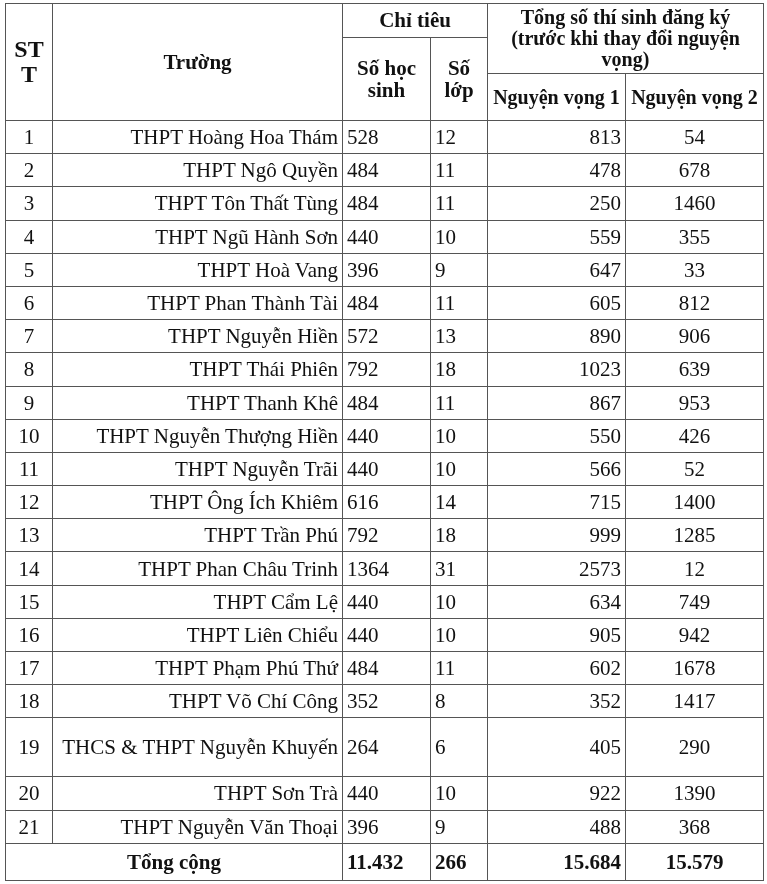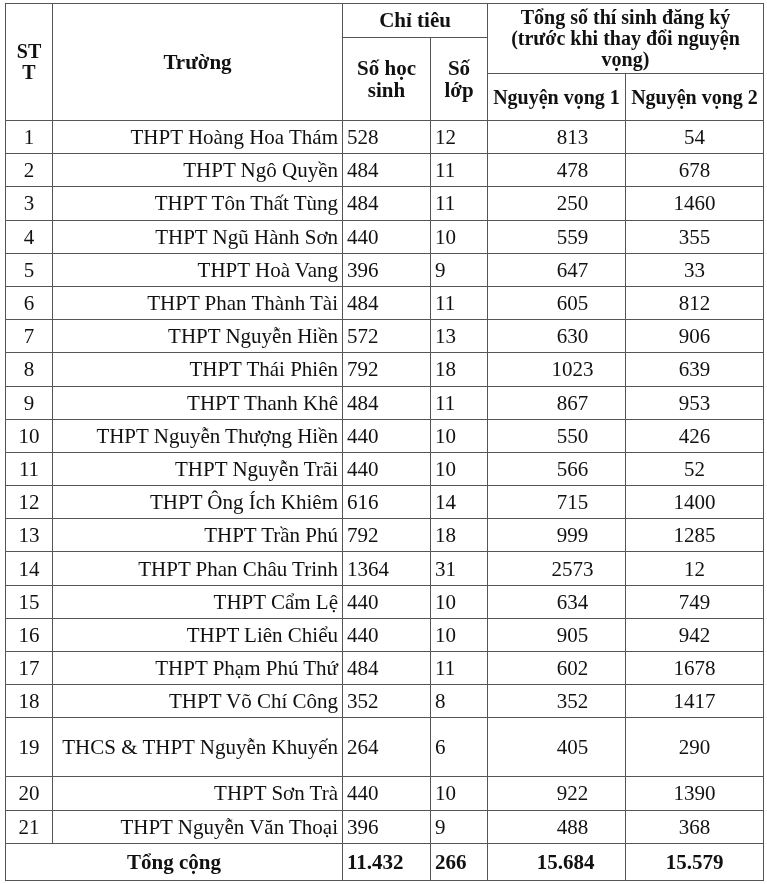"ST T" th { font-size: 20px -> 24px }
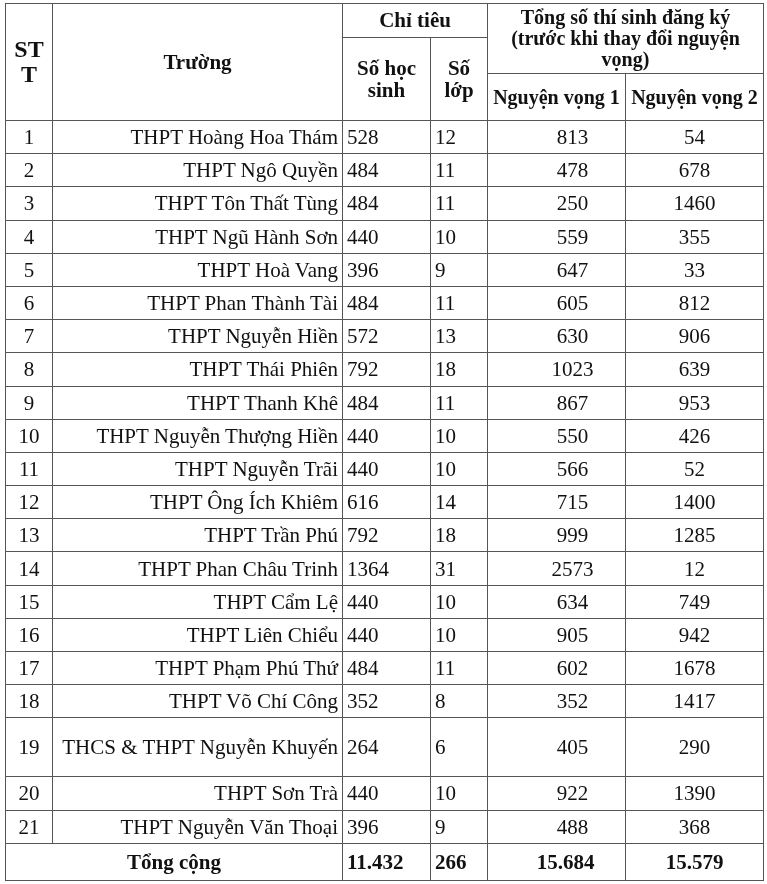"813" td.nv1 { text-align: center -> right }
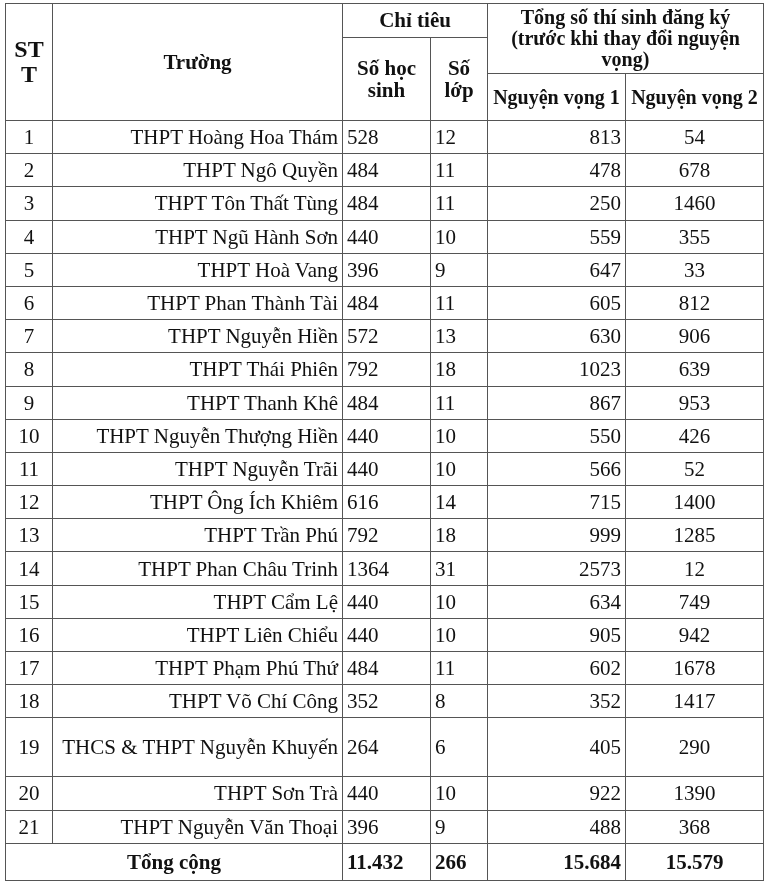"630" td.nv1 { text: 630 -> 890 }
